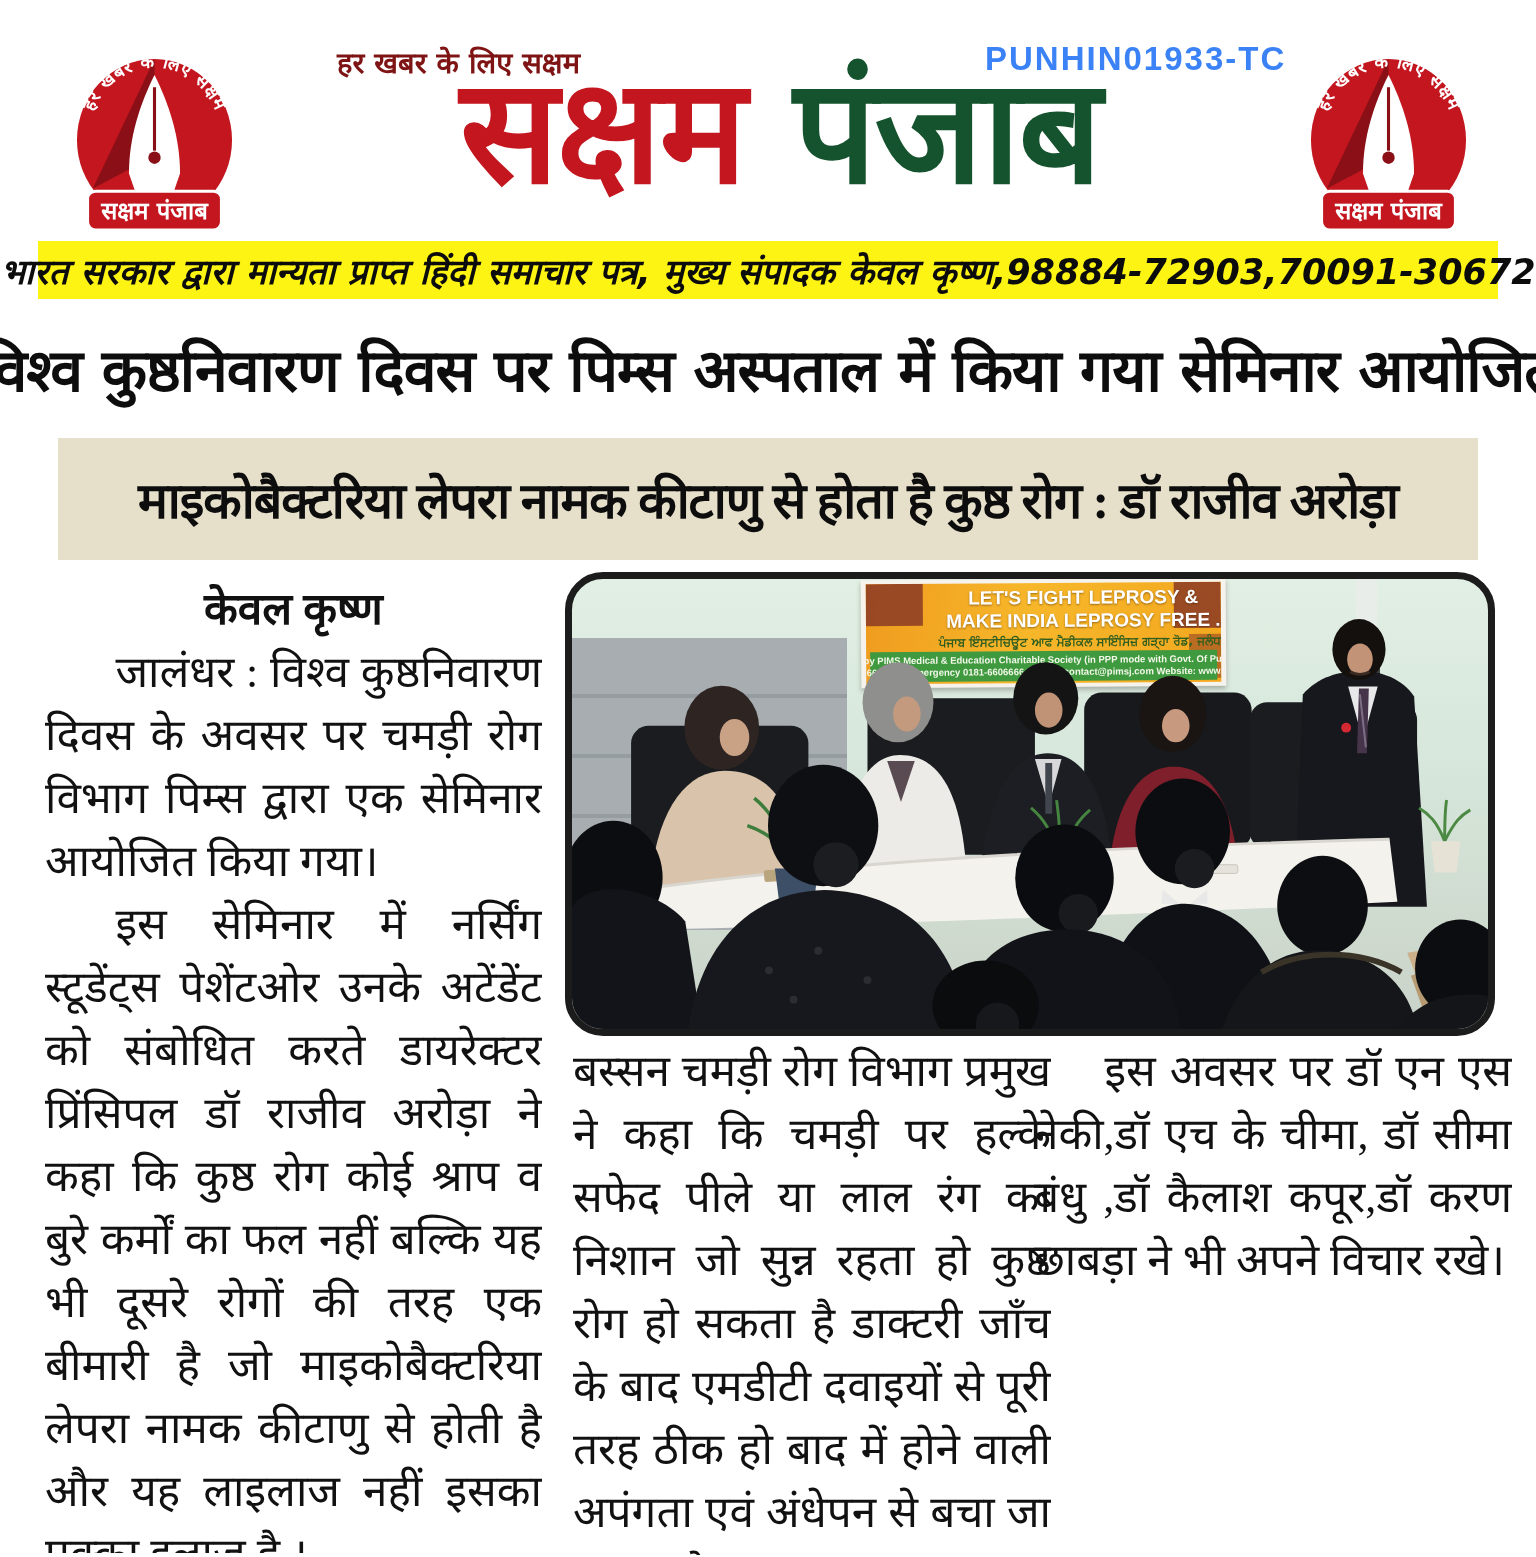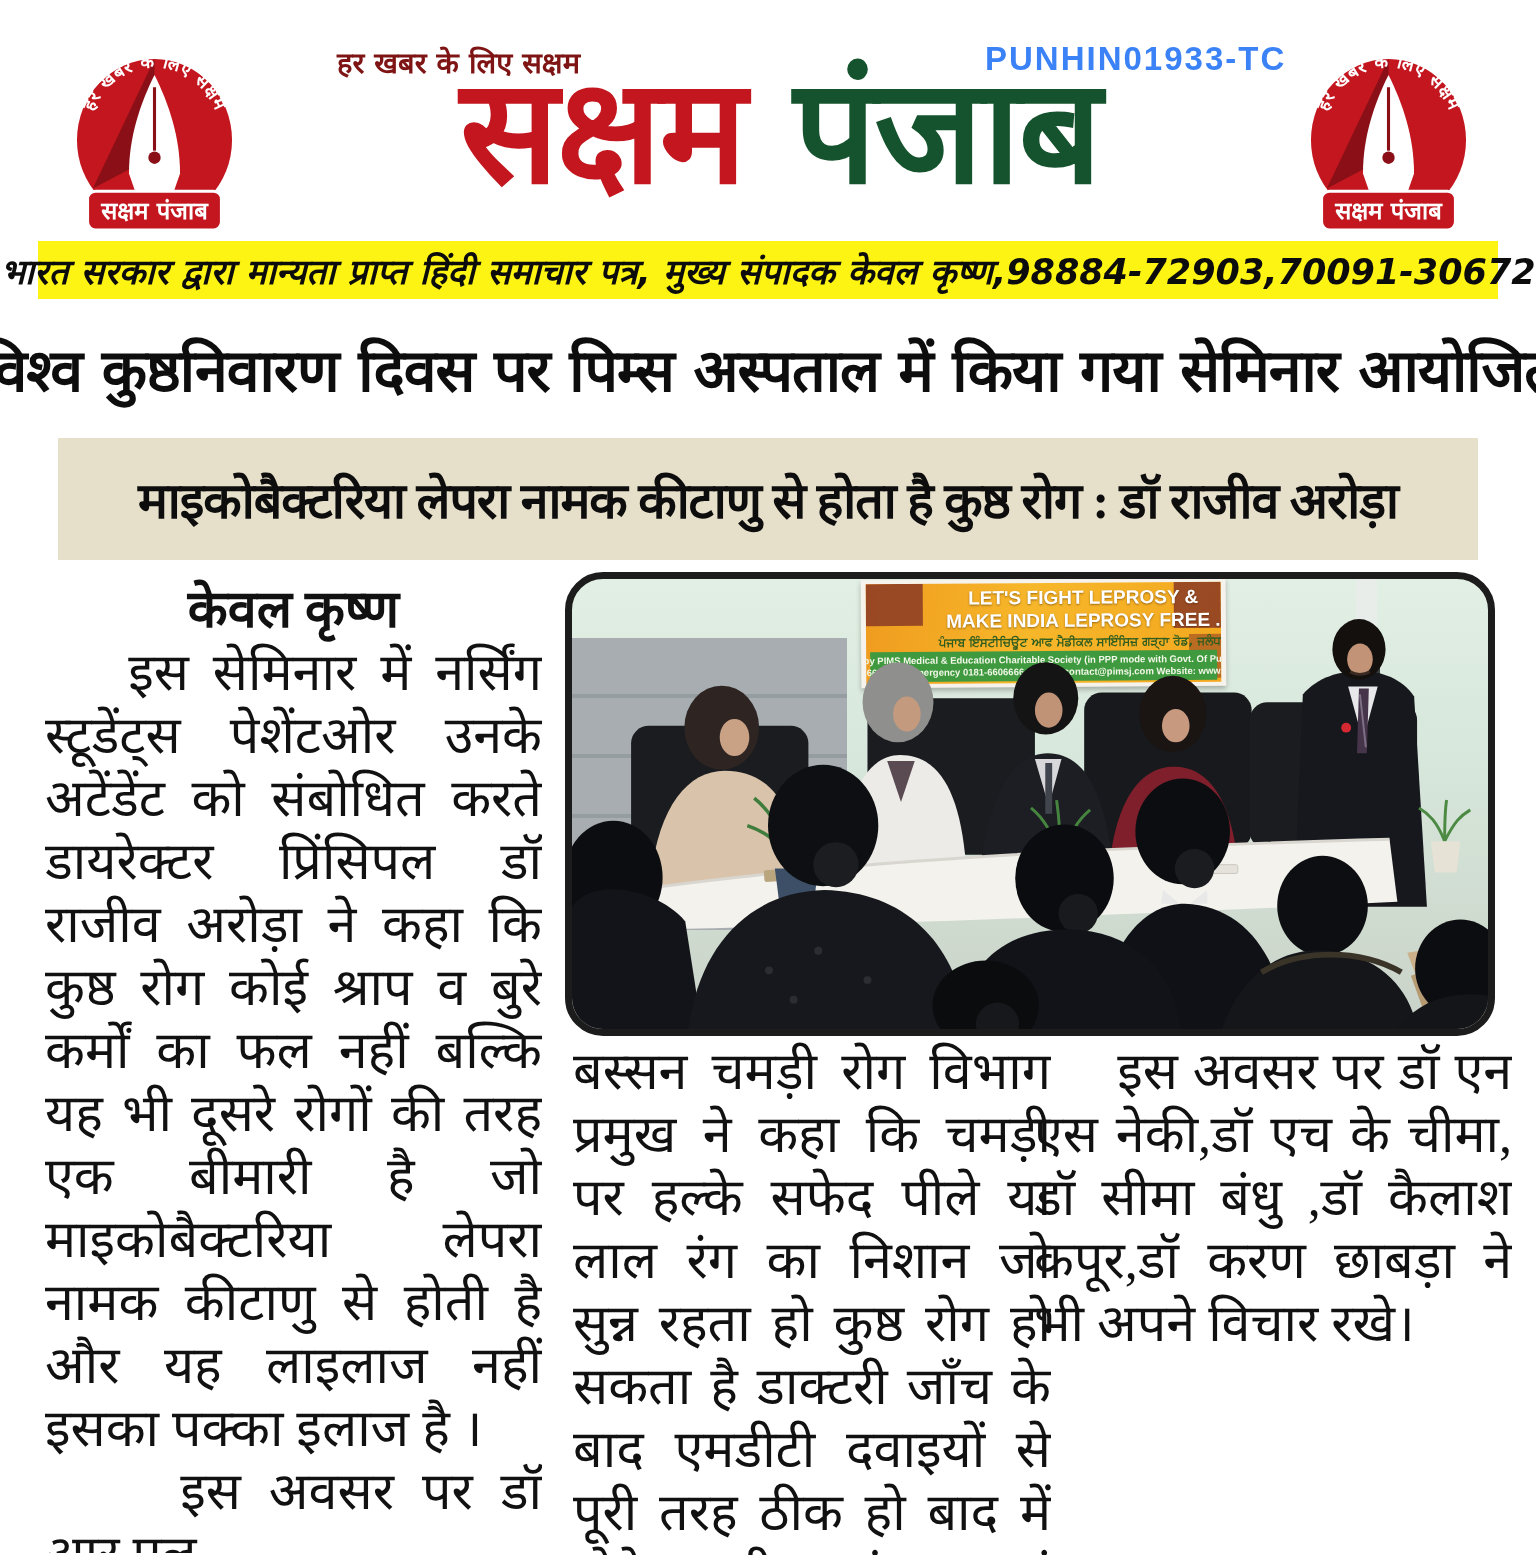"केवल कृष्ण" .col { font-size: 52px -> 44px }
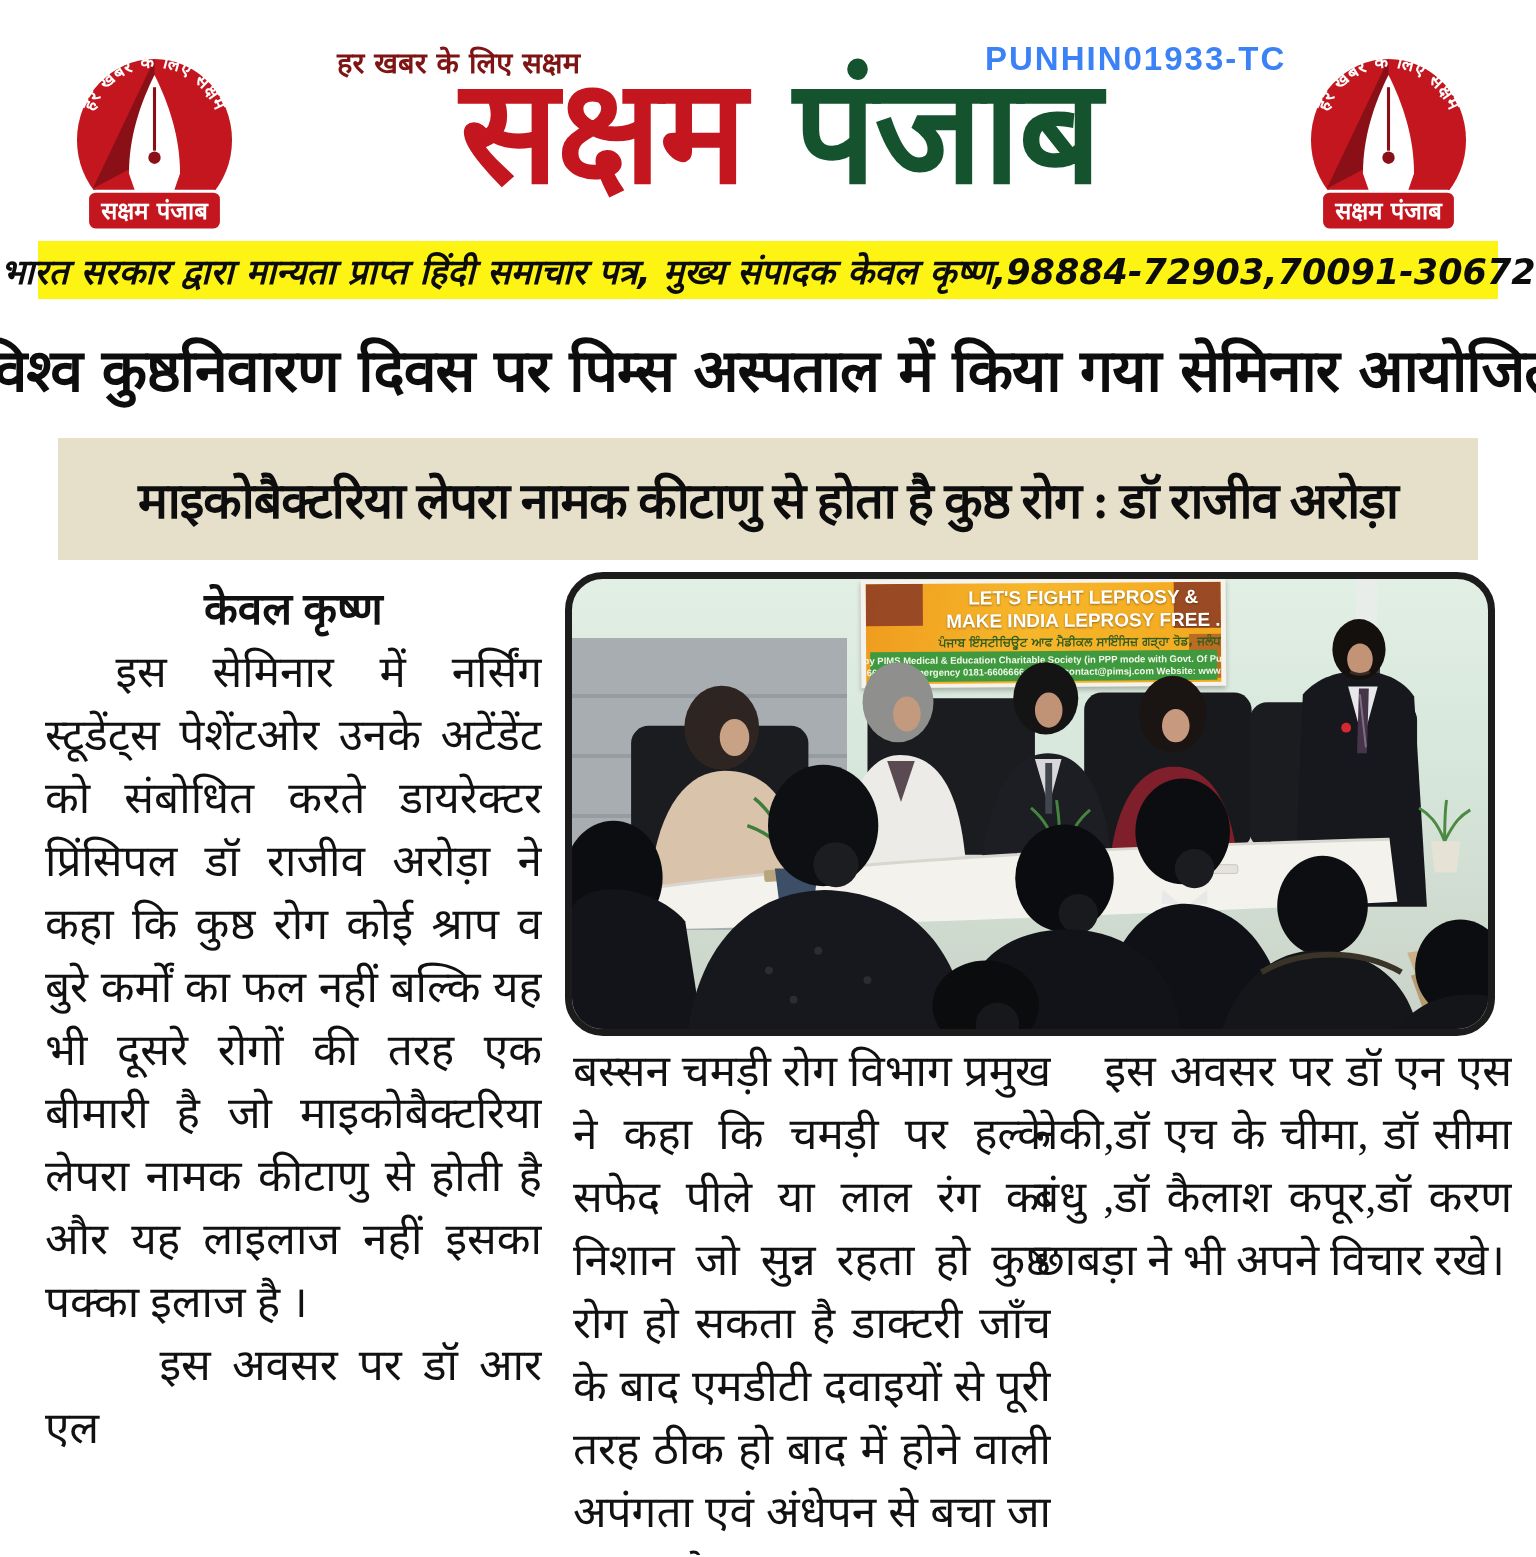"जालंधर : विश्व कुष्ठनिवारण दिवस" p.indent { html: none -> <p>जालंधर : विश्व कुष्ठनिवारण दिवस के अवसर पर चमड़ी रोग विभाग पिम्स द्वारा एक सेमिनार आयोजित किया गया।</p> }
